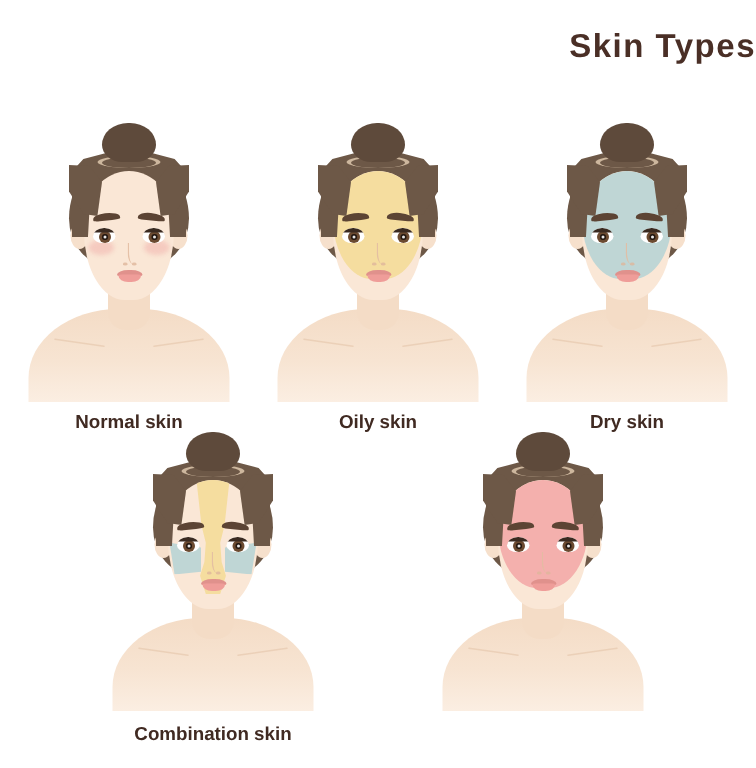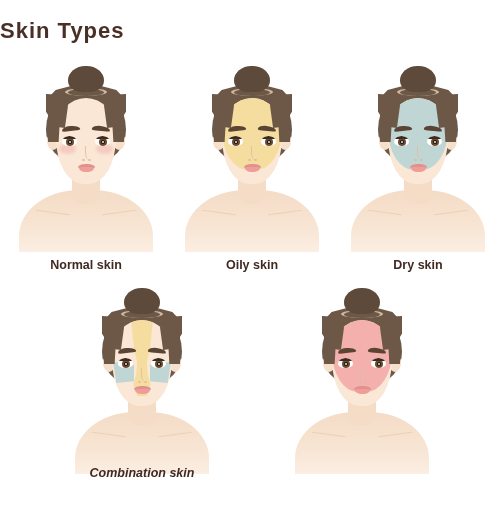"Skin Types" #page-title { text-align: left -> right }
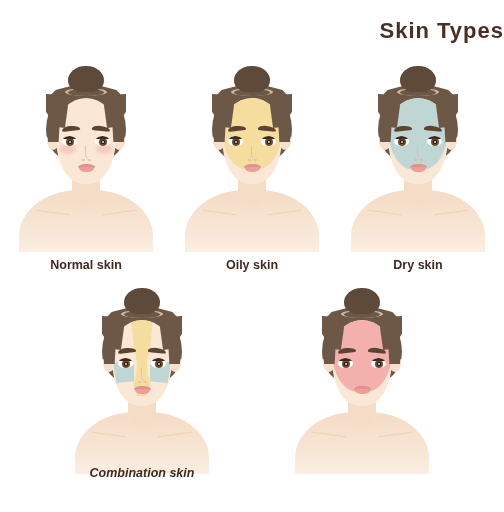"Normal skin" #row-top { top: 66px -> 82px }
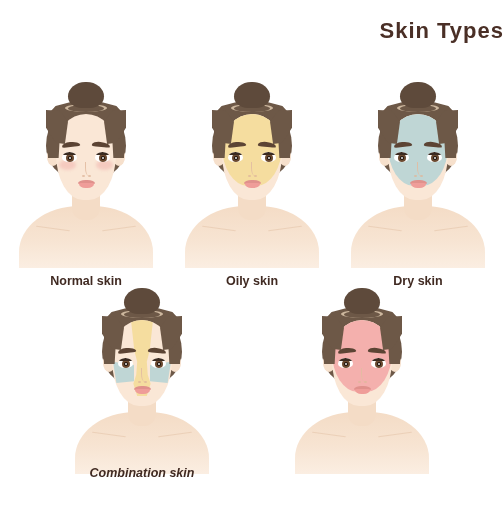"Combination skin" div.caption { font-style: italic -> none; top: 178px -> 194px }
